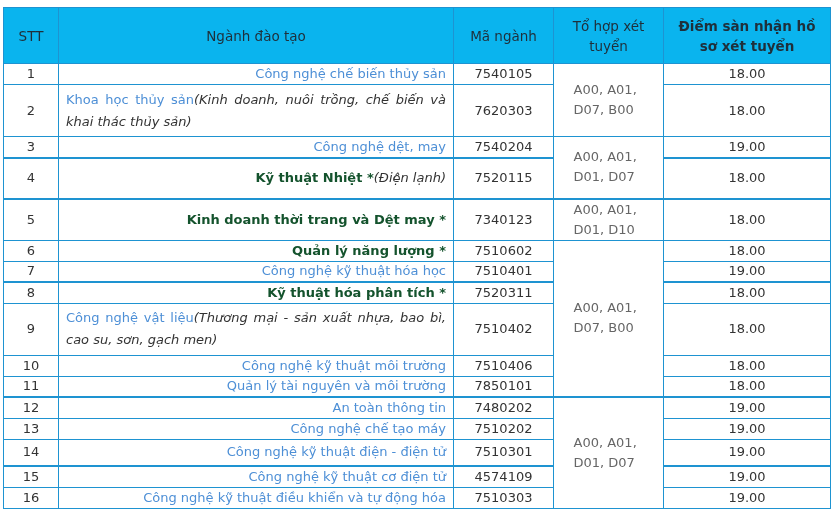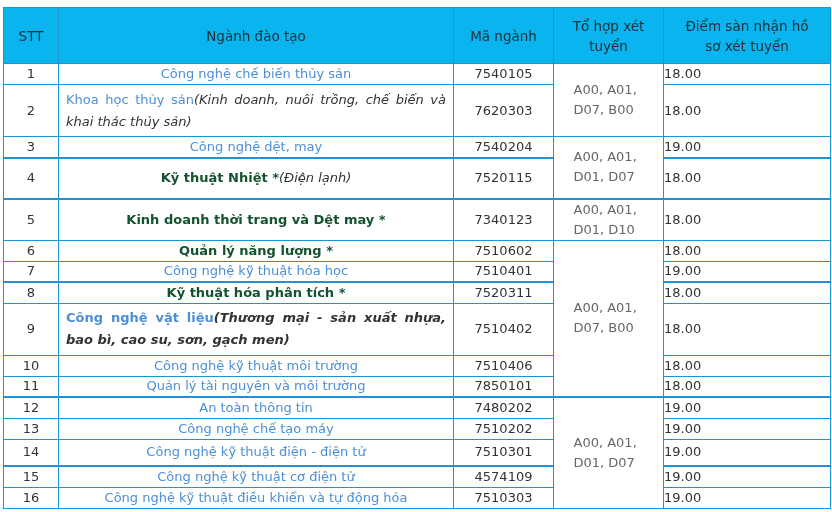"Điểm sàn nhận hồ sơ" div { font-weight: none -> bold }
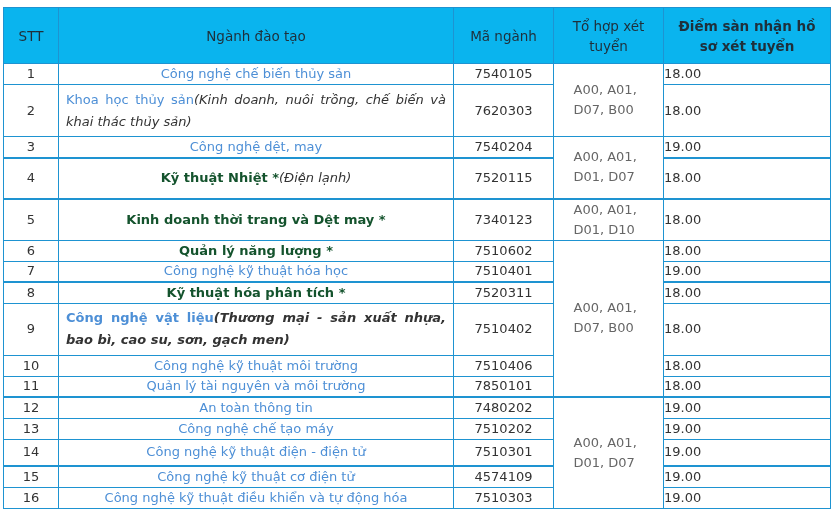"Công nghệ chế biến thủy" td.name { text-align: center -> right }
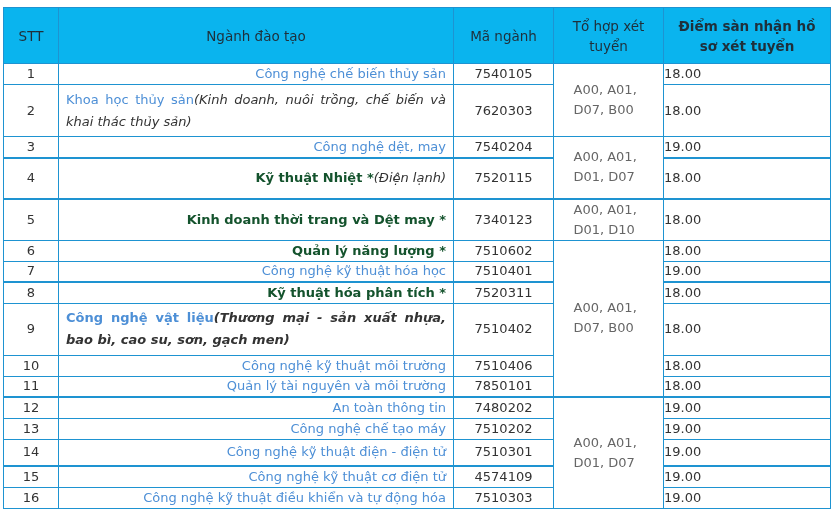"18.00" td.score { text-align: none -> center }
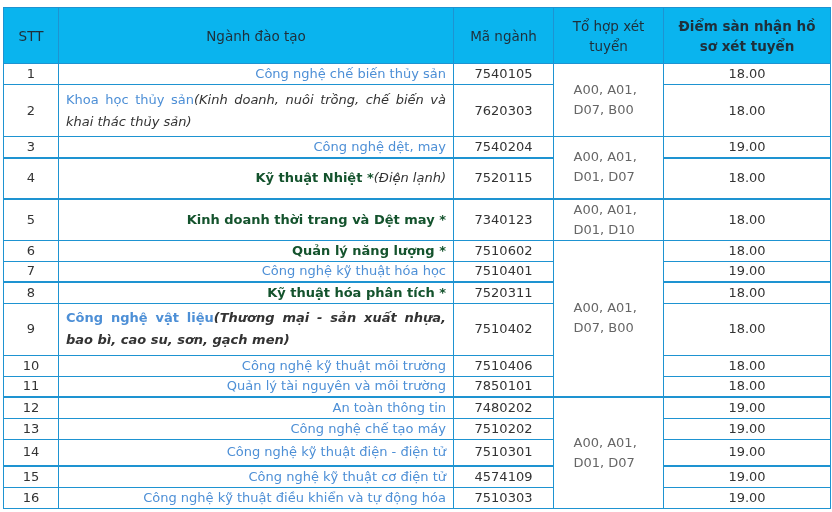"Công nghệ vật liệu(Thương mại" td.name { font-weight: bold -> none }
